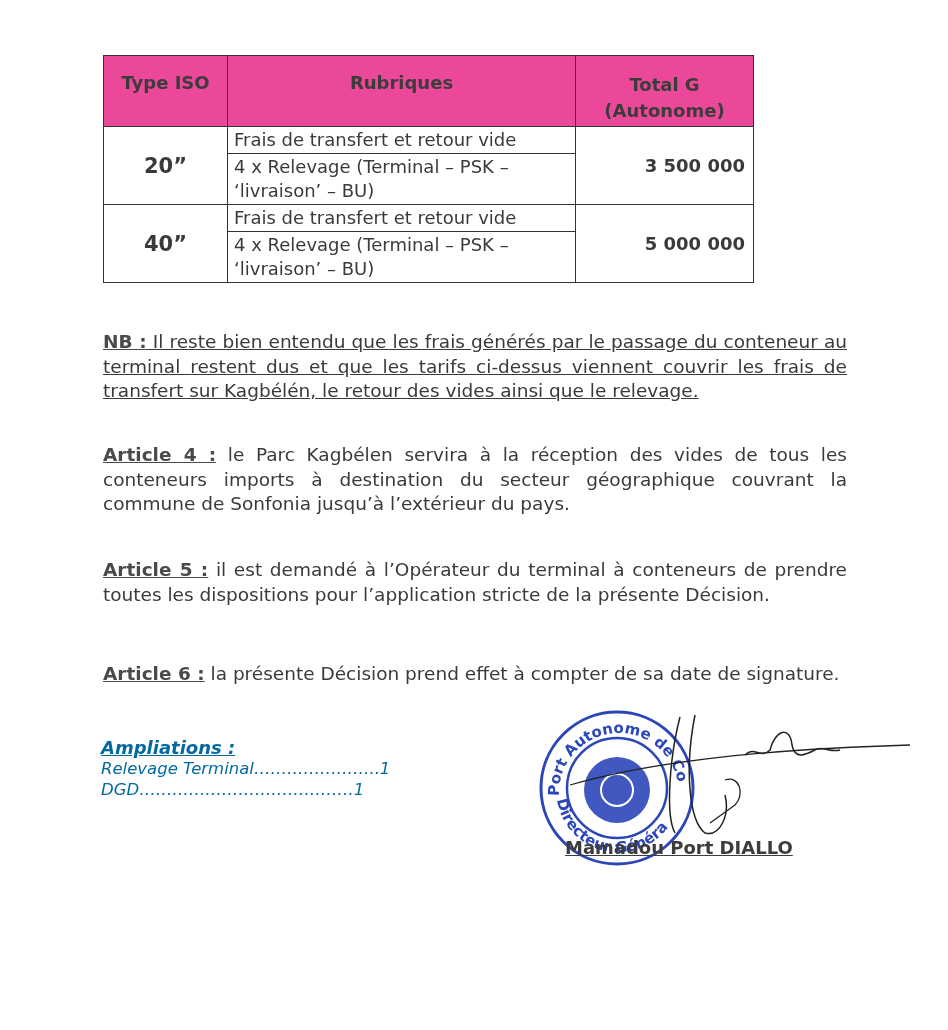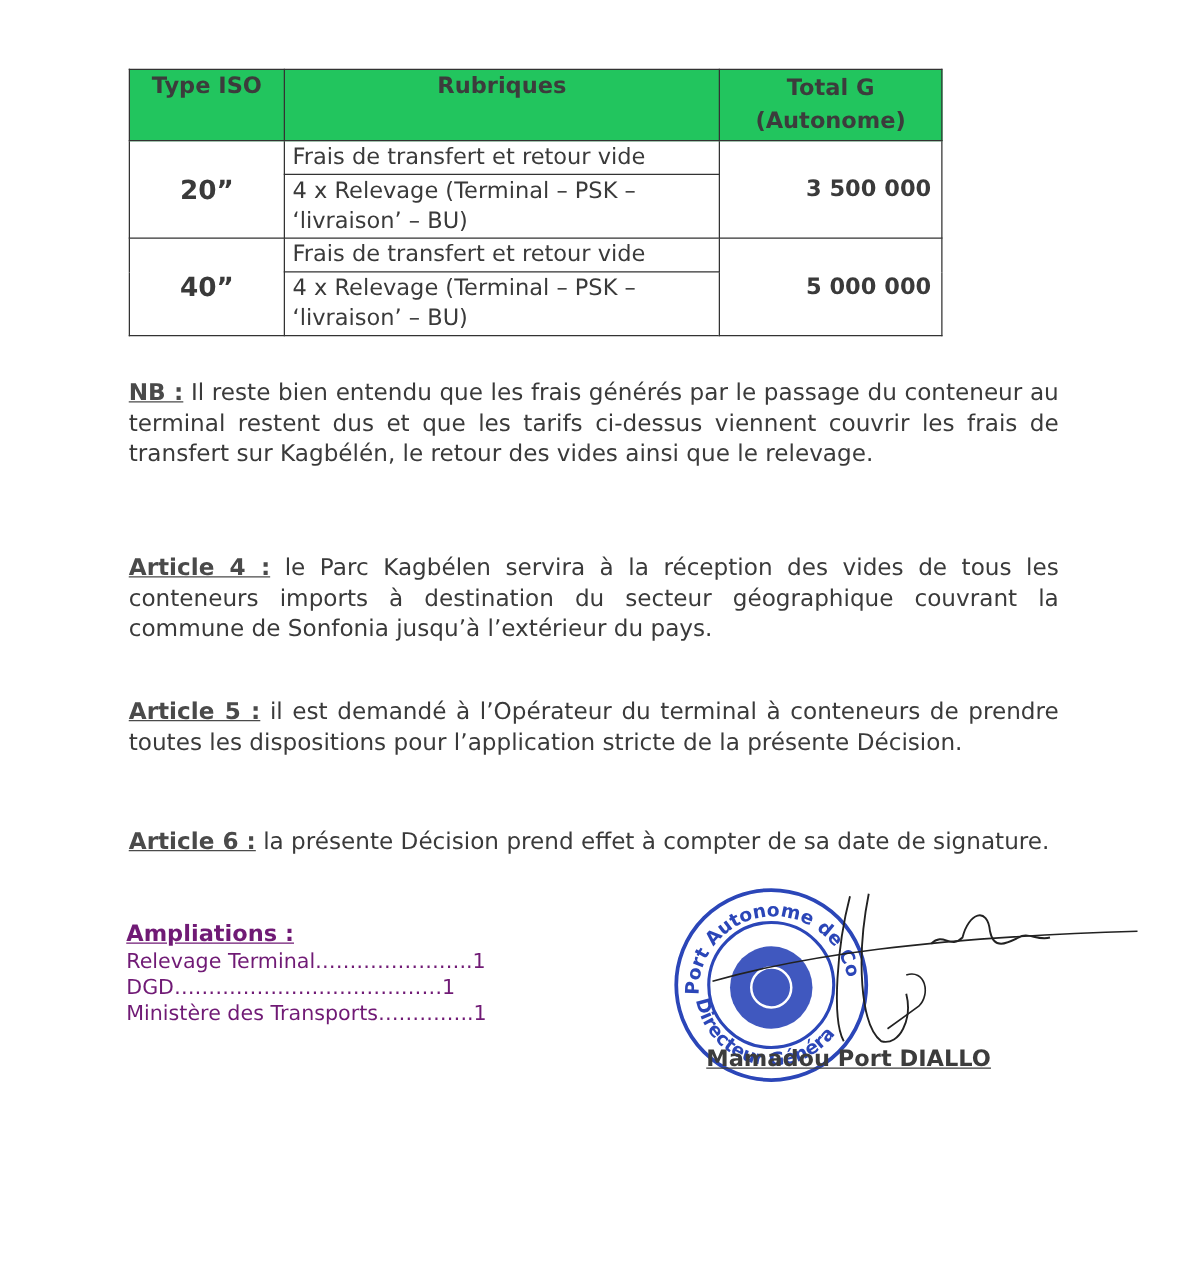"Type ISO" .table th { background: #22c55e -> #ec4899; padding-top: 2px -> 16px }
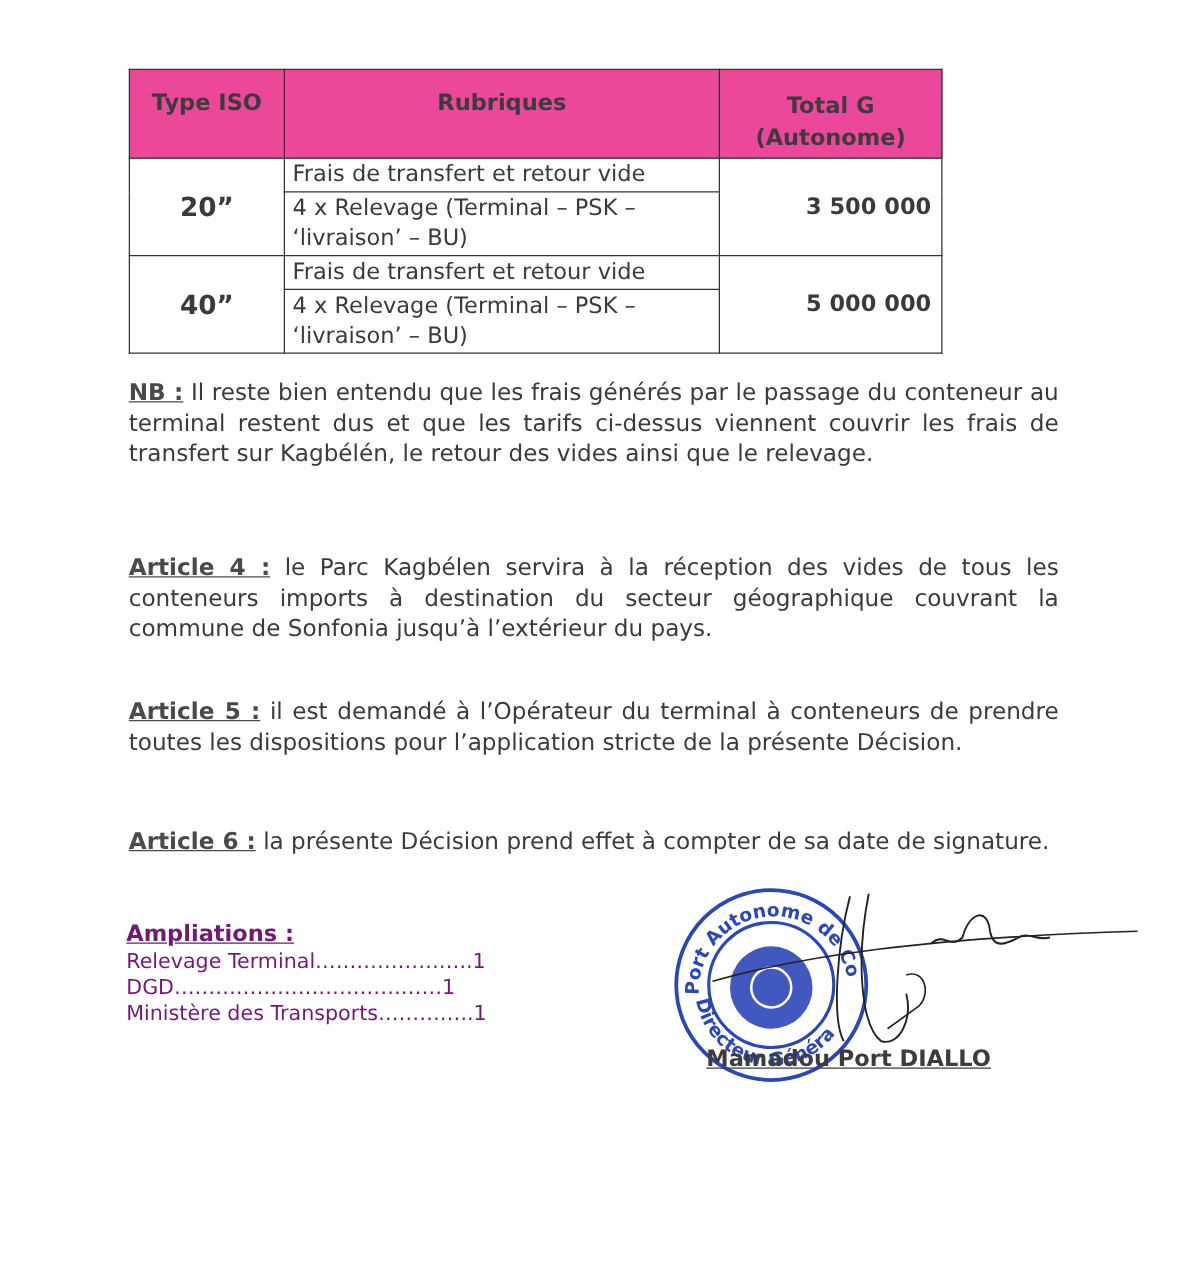"NB : Il reste bien" #nb { text-decoration: none -> underline; top: 303px -> 330px }
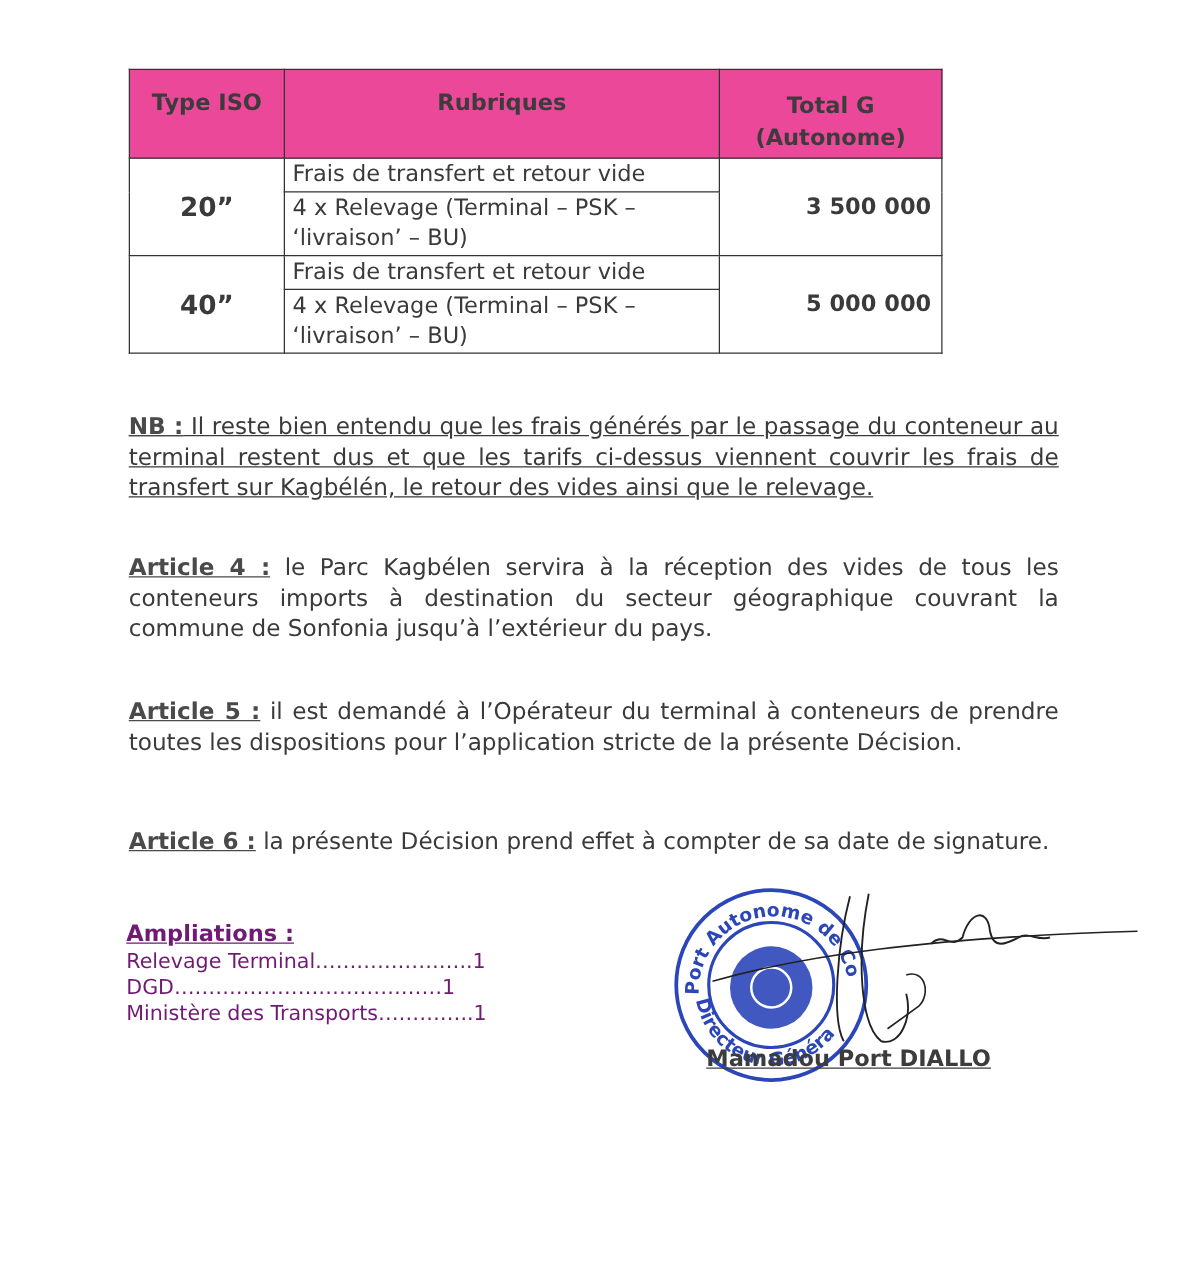"Ampliations :" .ampl { color: #701a75 -> #0369a1; font-style: none -> italic }
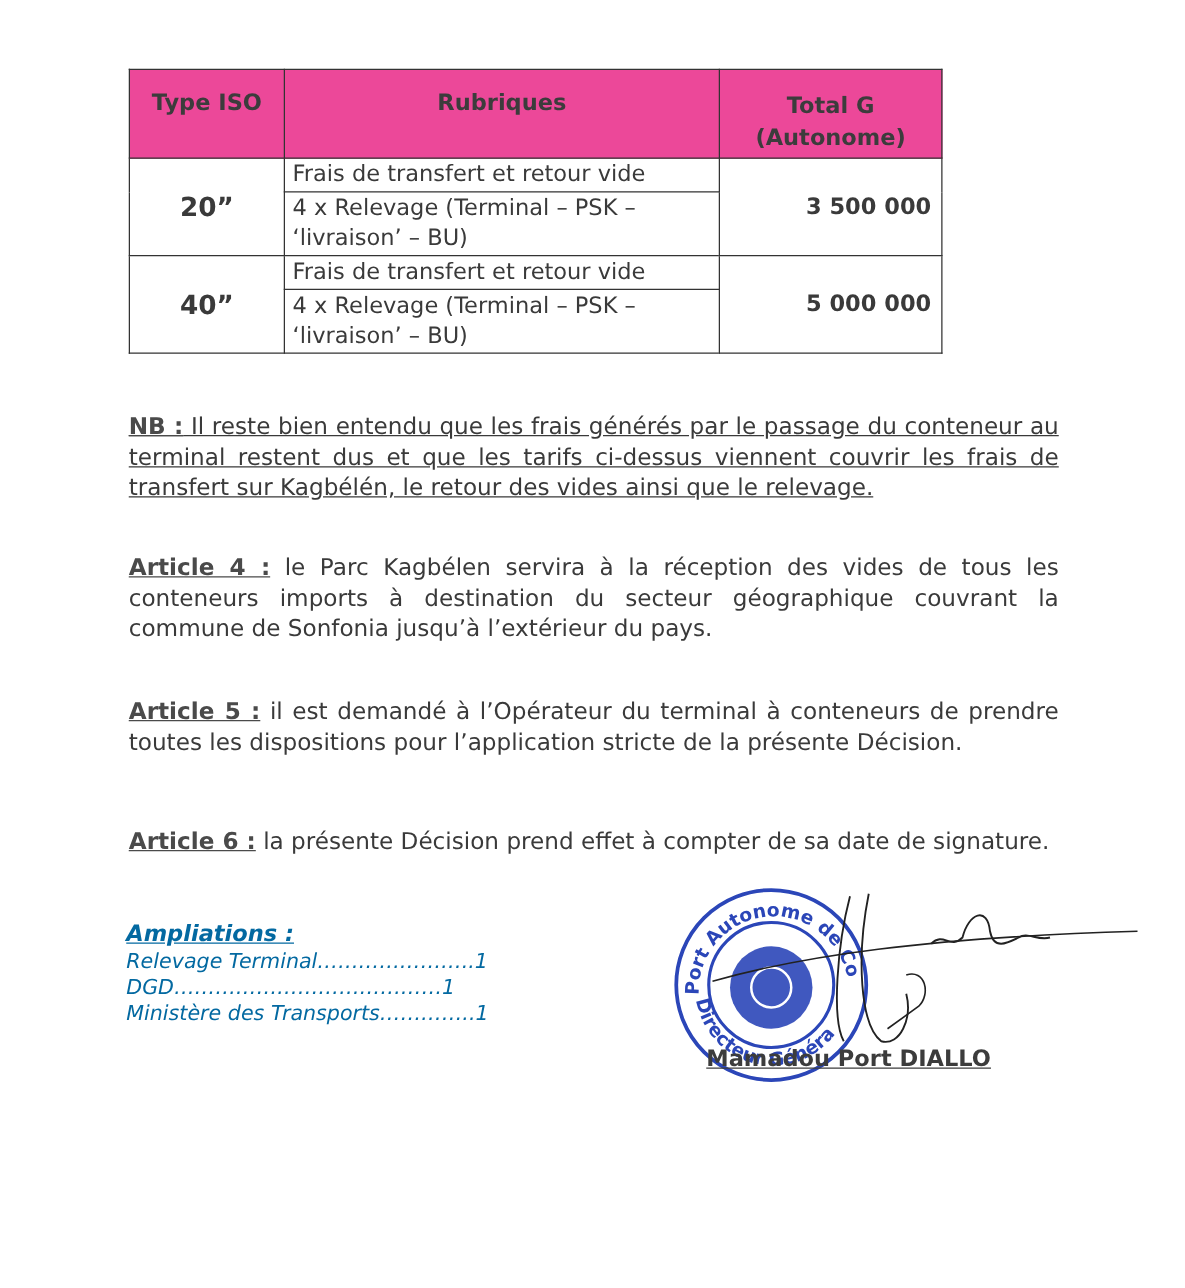"Ministère des Transports…………..1" div.ampl-row { html: <div>Ministère des Transports…………..1</div> -> none }
